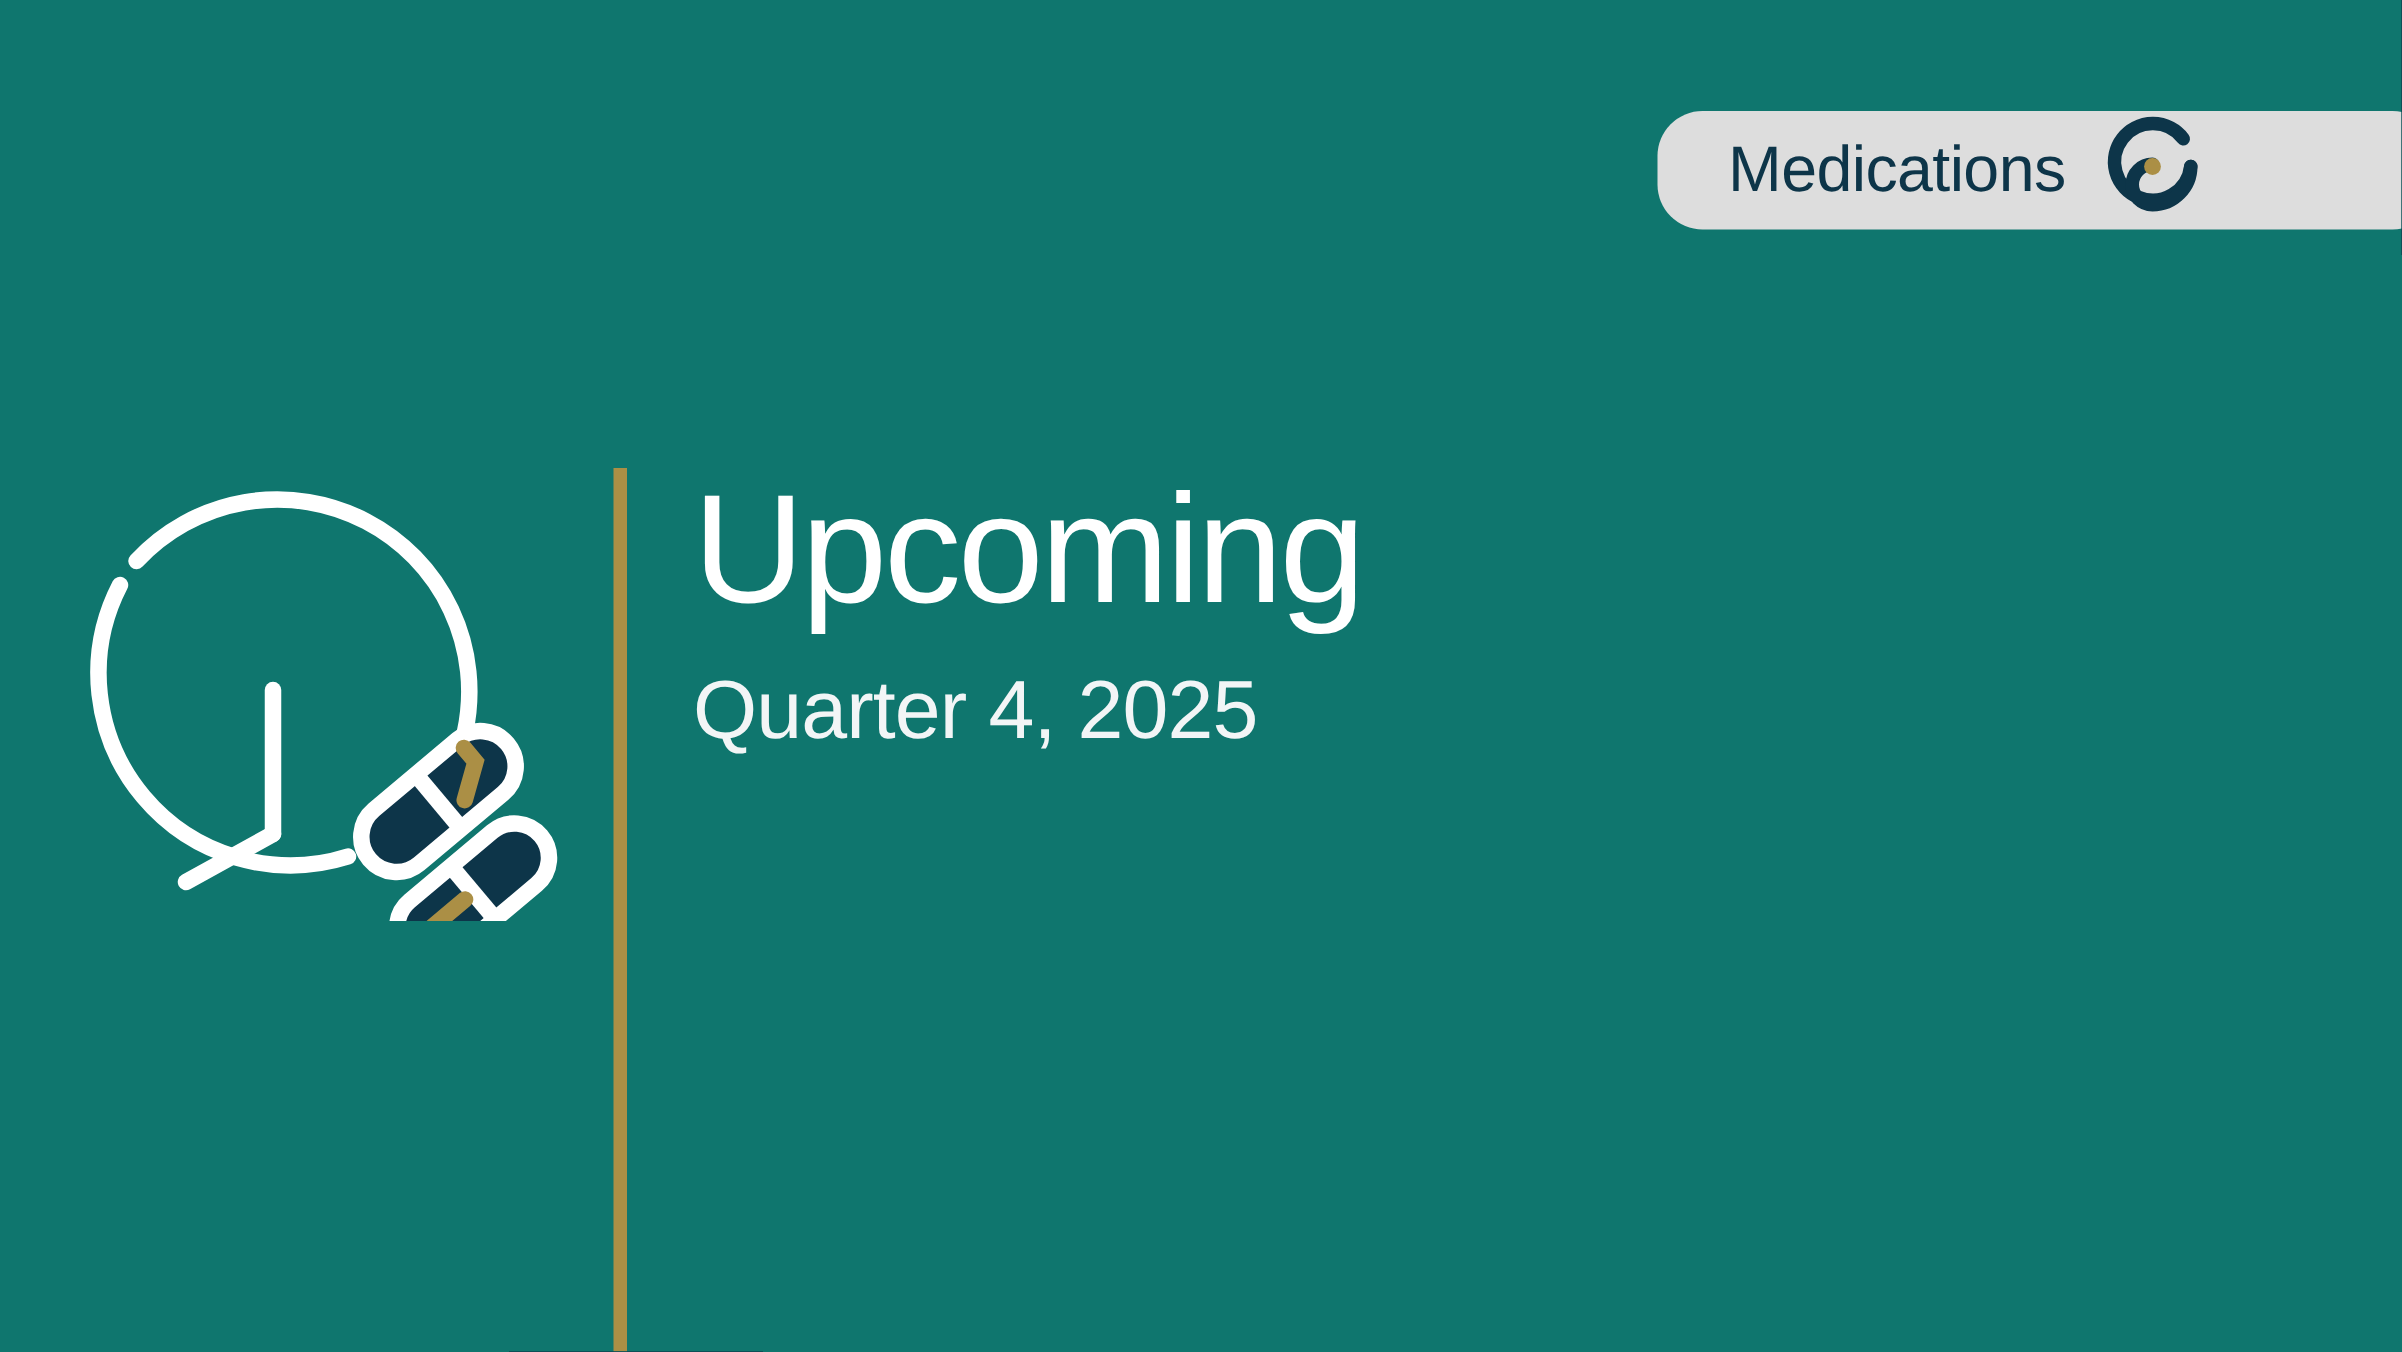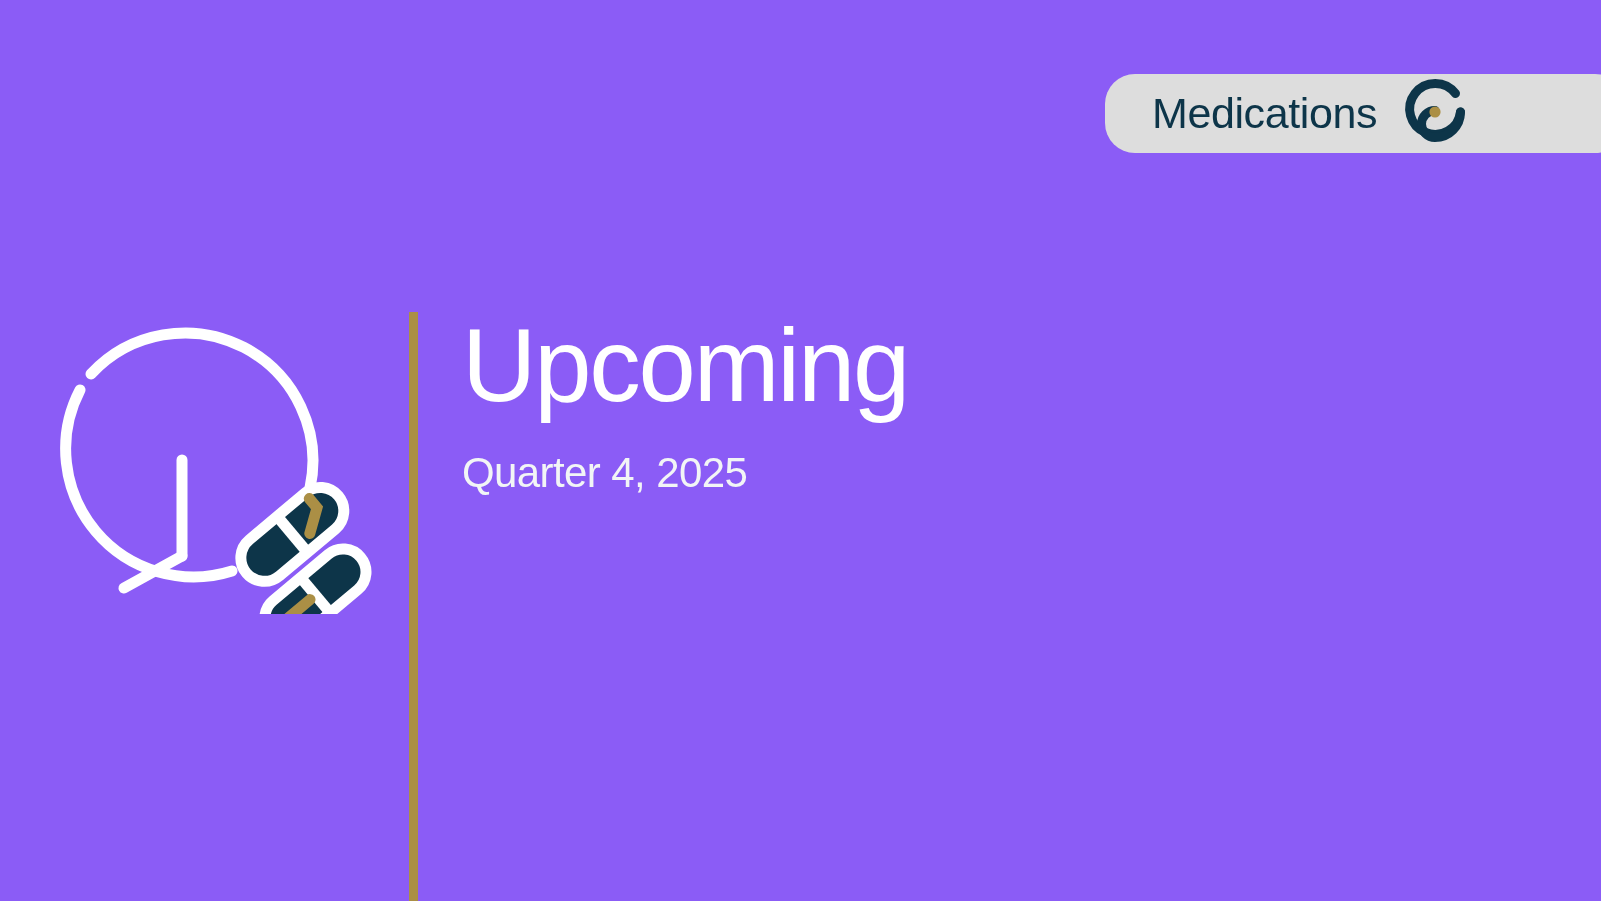"Medications" #slide { background: #8b5cf6 -> #0f766e }
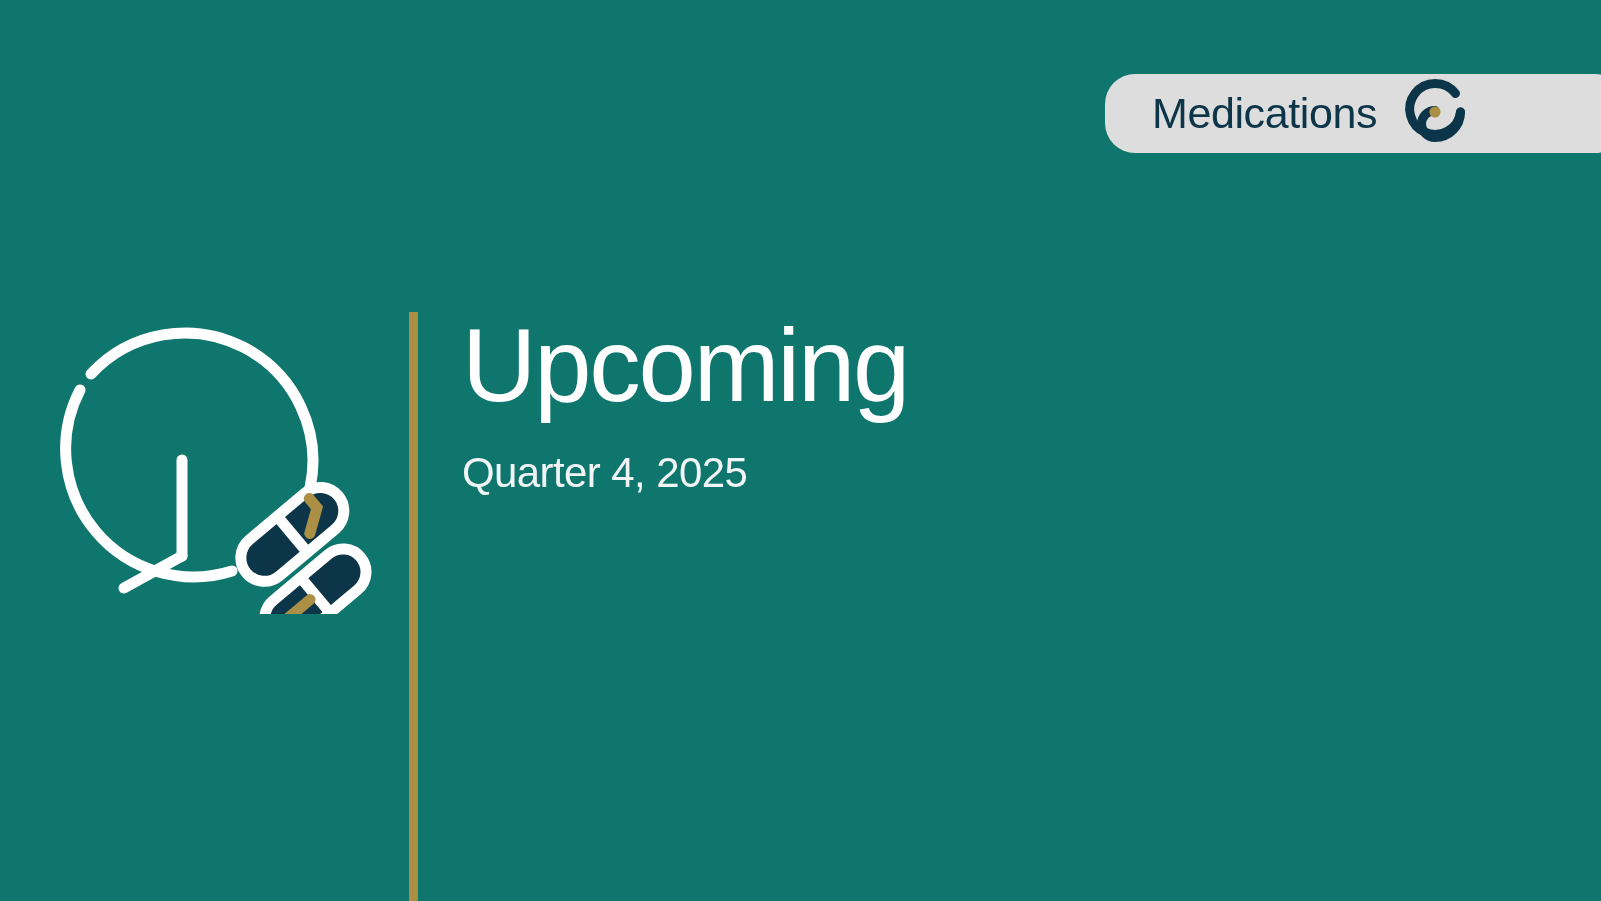"Quarter 4, 2025" #slide-subtitle { font-size: 42px -> 55px }
